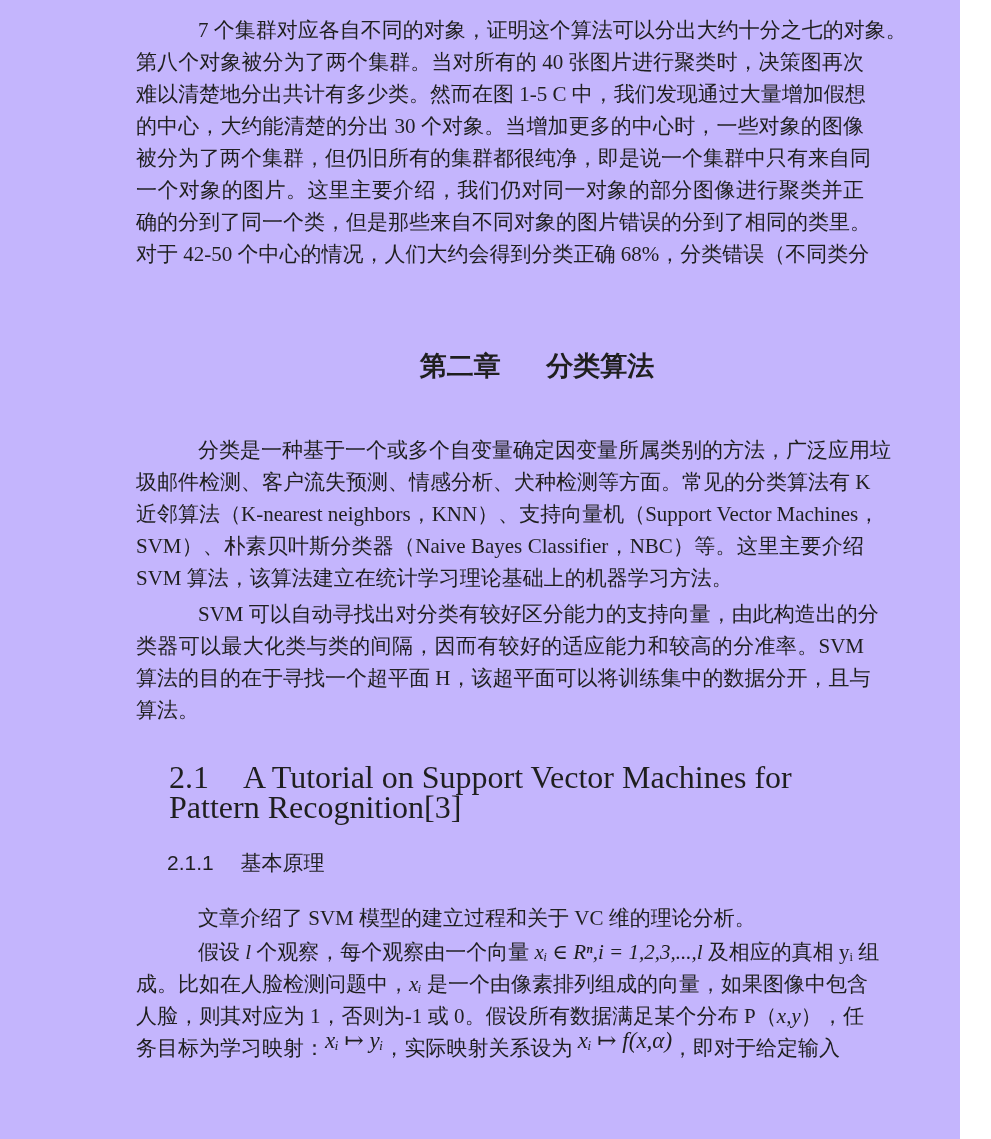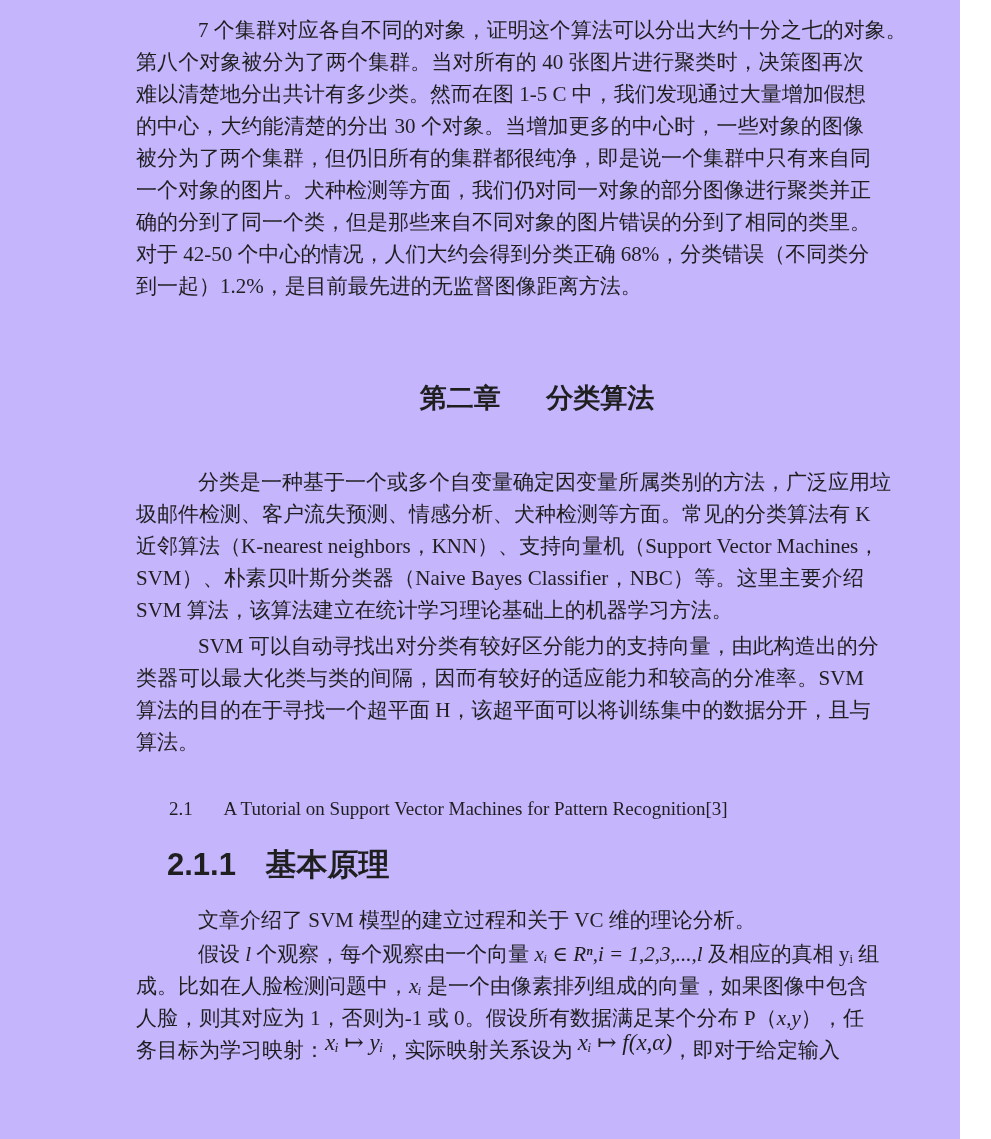"一个对象的图片。犬种检测等方面，我们仍对同一对象的部分图像进行聚类并正" span { text: 犬种检测等方面 -> 这里主要介绍 }
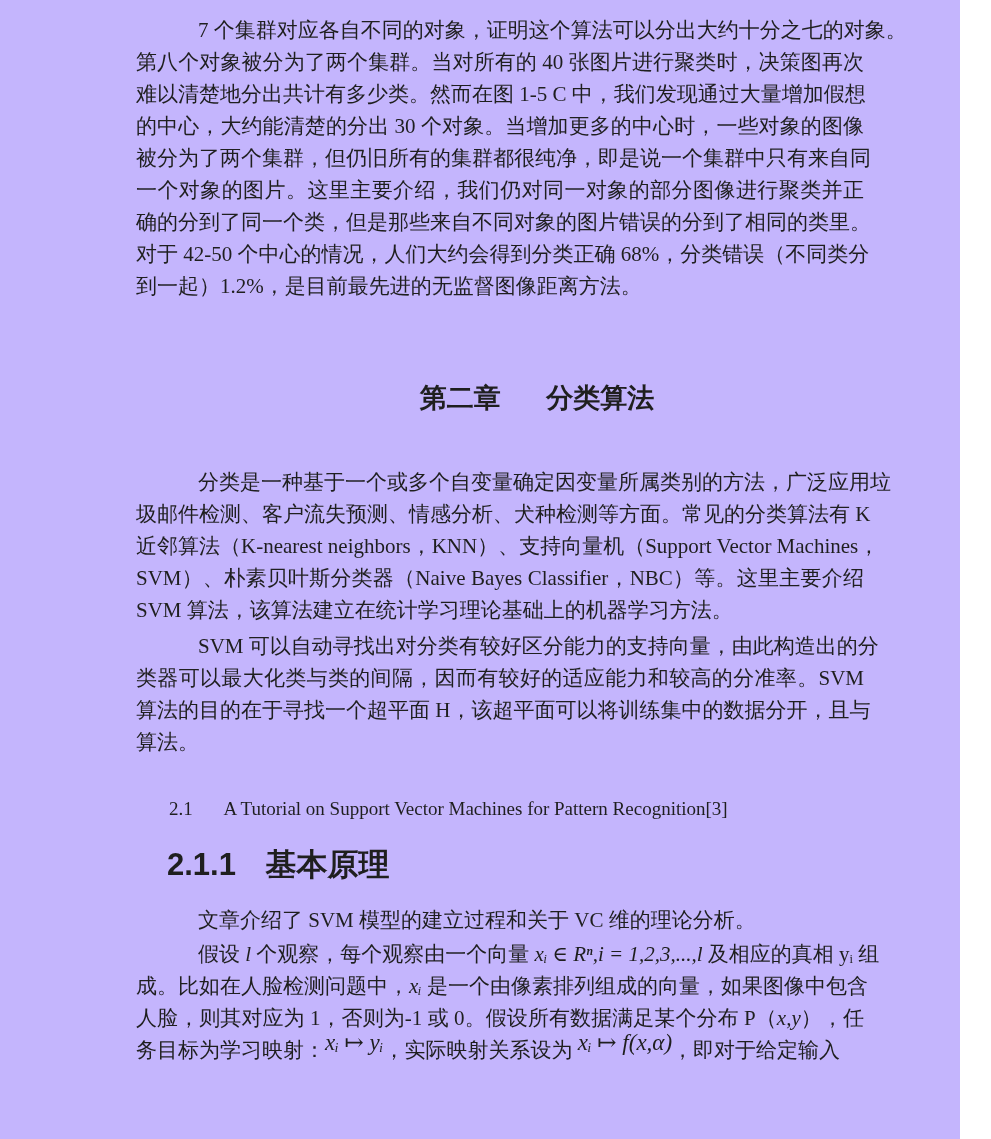"到一起）1.2%，是目前最先进的无监督图像距离方法。" div.line { html: <div><span>到一起）1.2%，是目前最先进的无监督图像距离方法。</span></div> -> none }
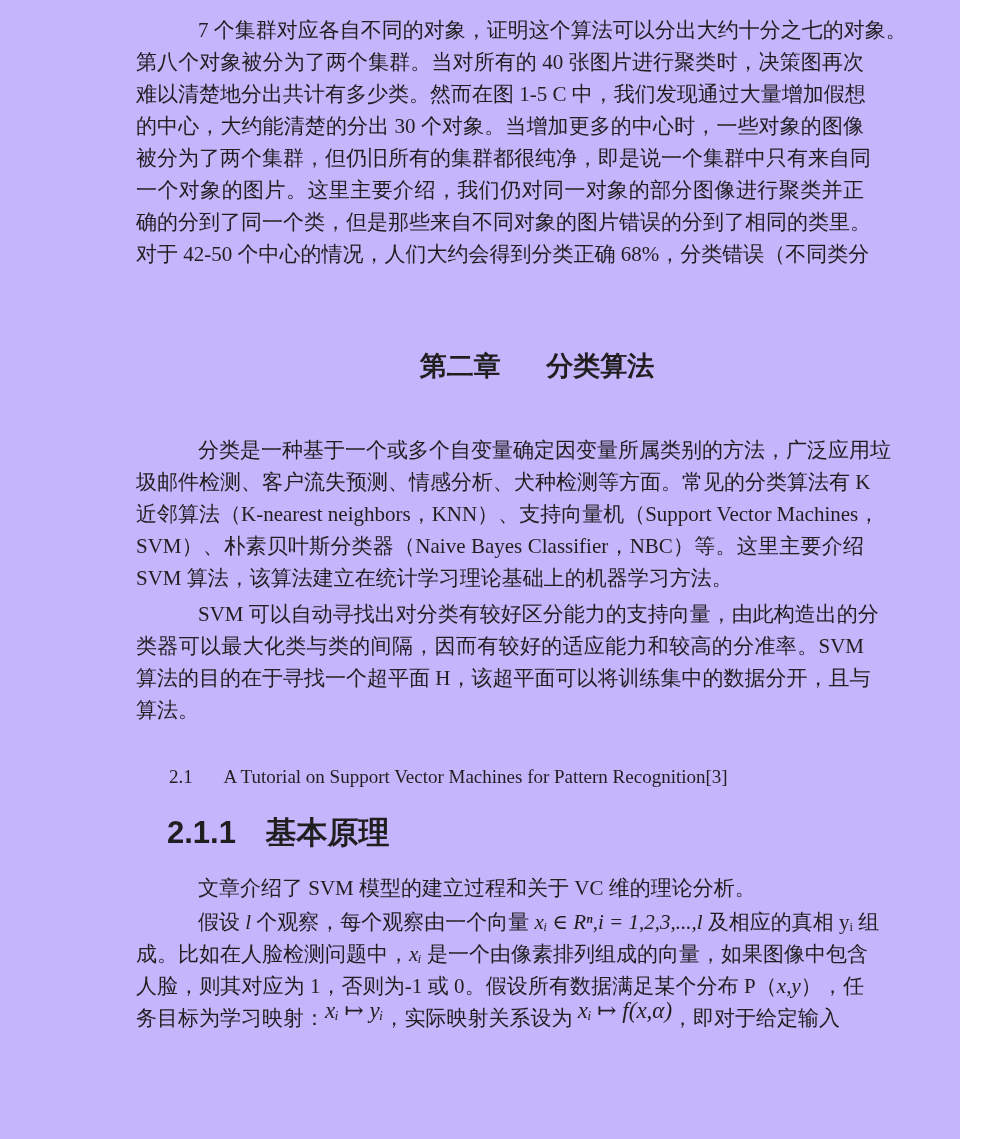"2.1 A Tutorial on Support" #h21 { font-size: 19px -> 32px }
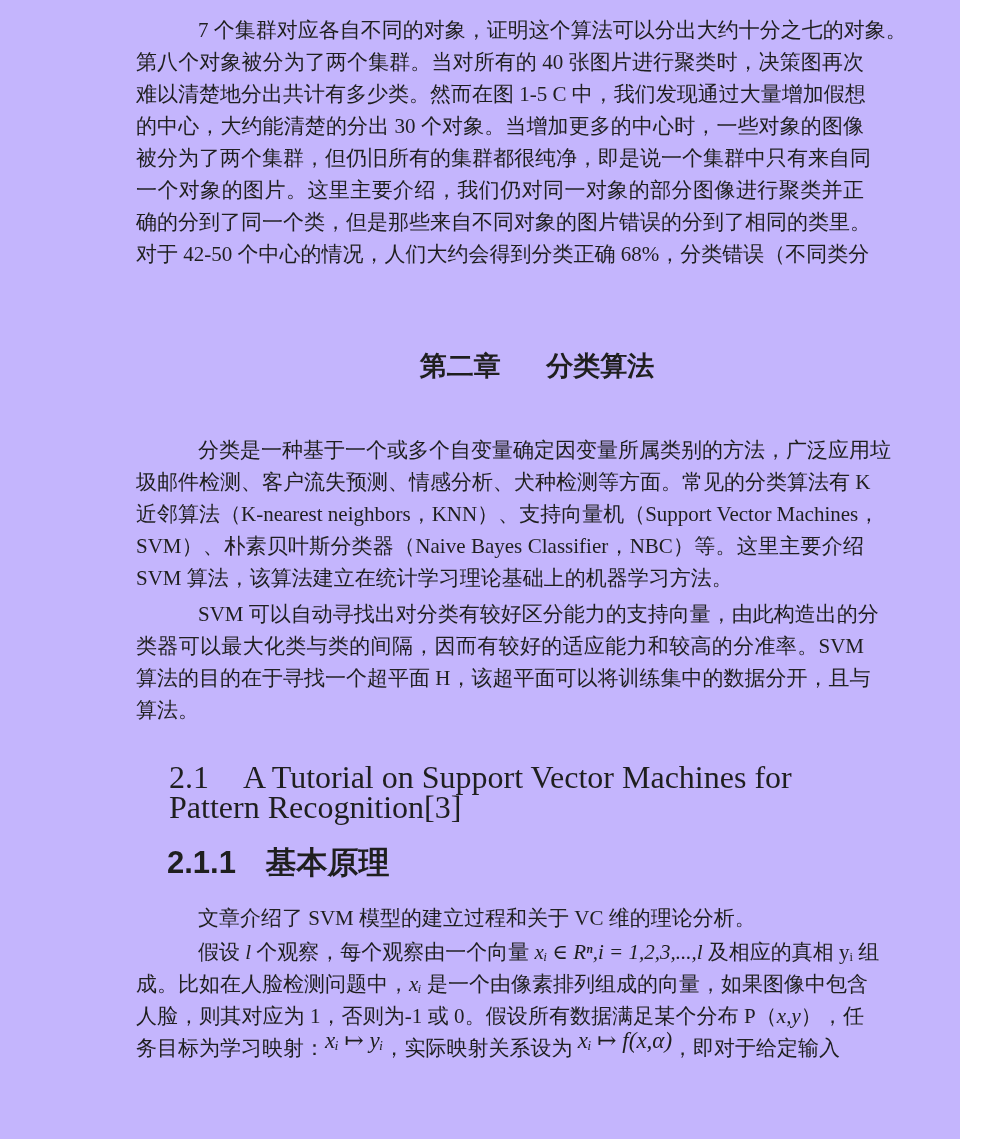"2.1.1 基本原理" #h211 { font-size: 31px -> 21px; font-weight: bold -> normal }
